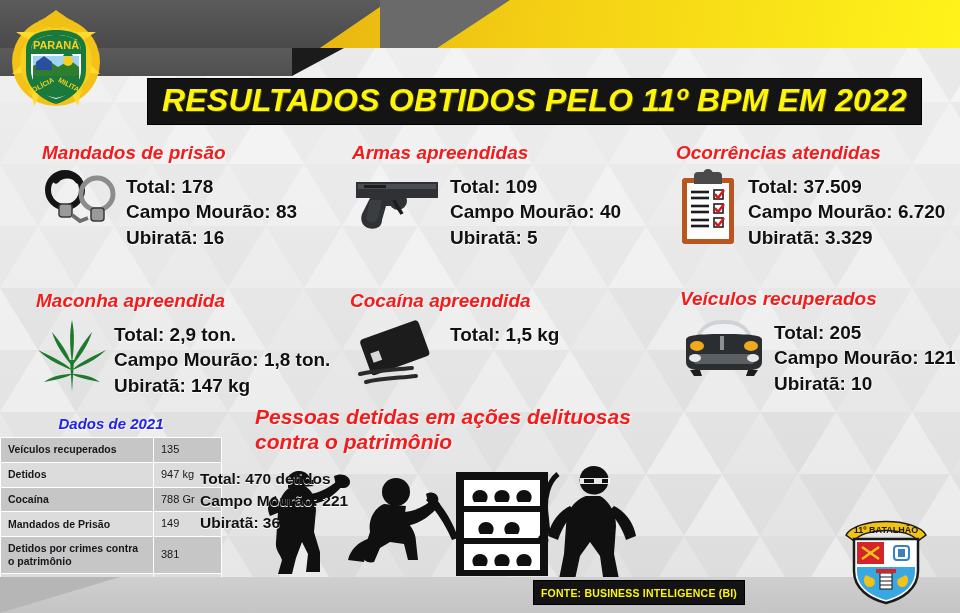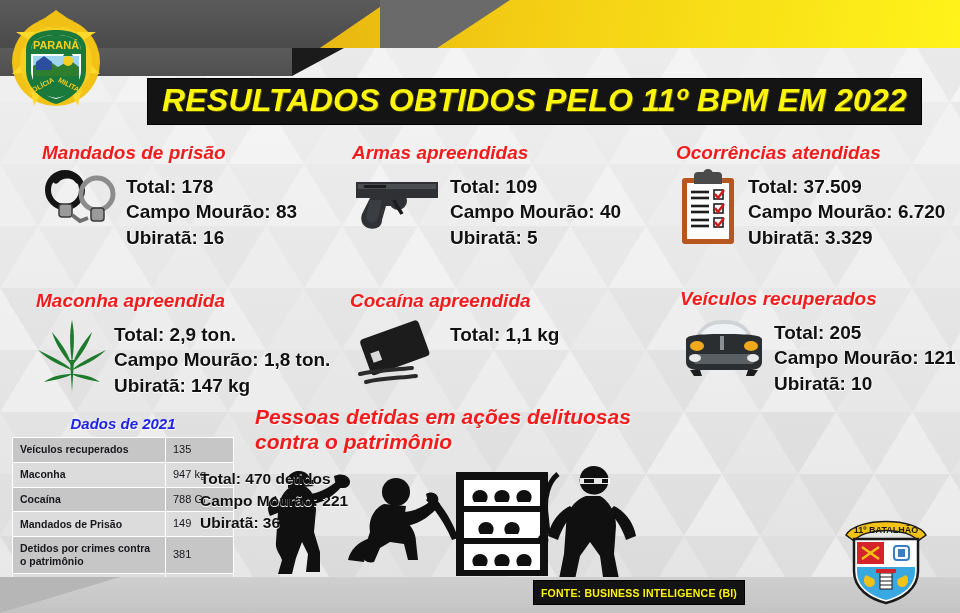"Total: 1,1 kg" div { text: 1,1 -> 1,5 }
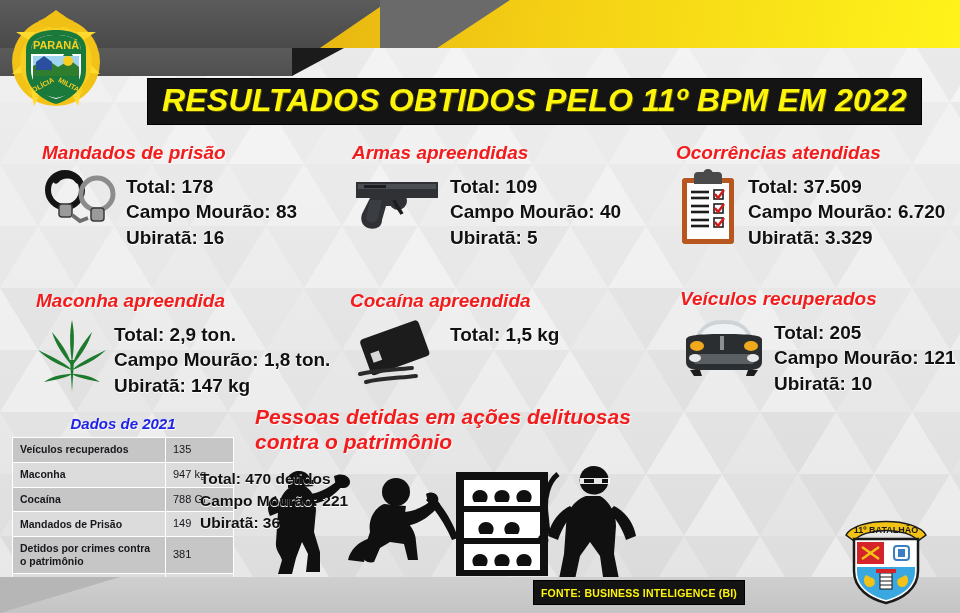"Dados de 2021" .table-wrap { left: 12px -> 0 }
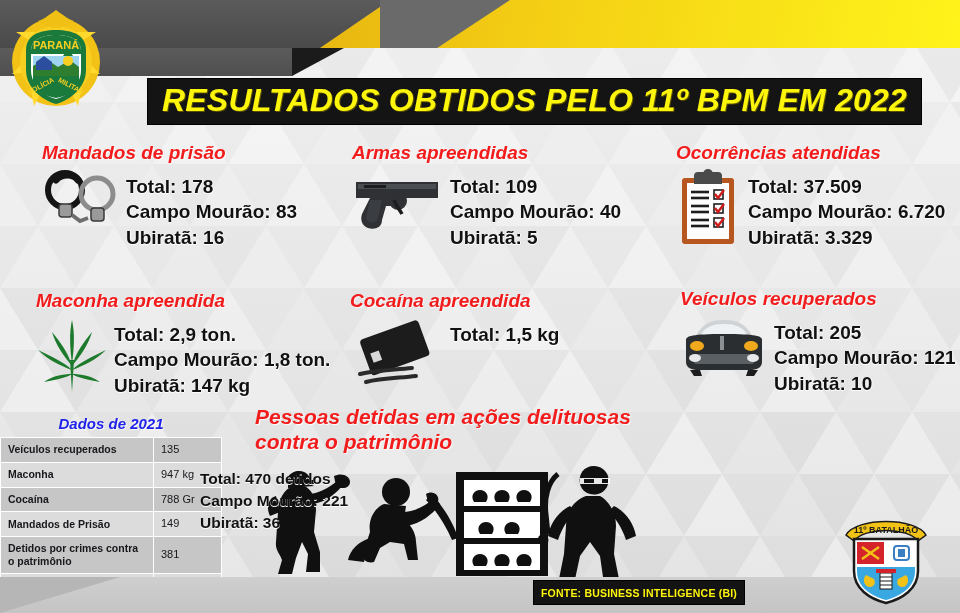"Maconha" td { text: Maconha -> Detidos }
